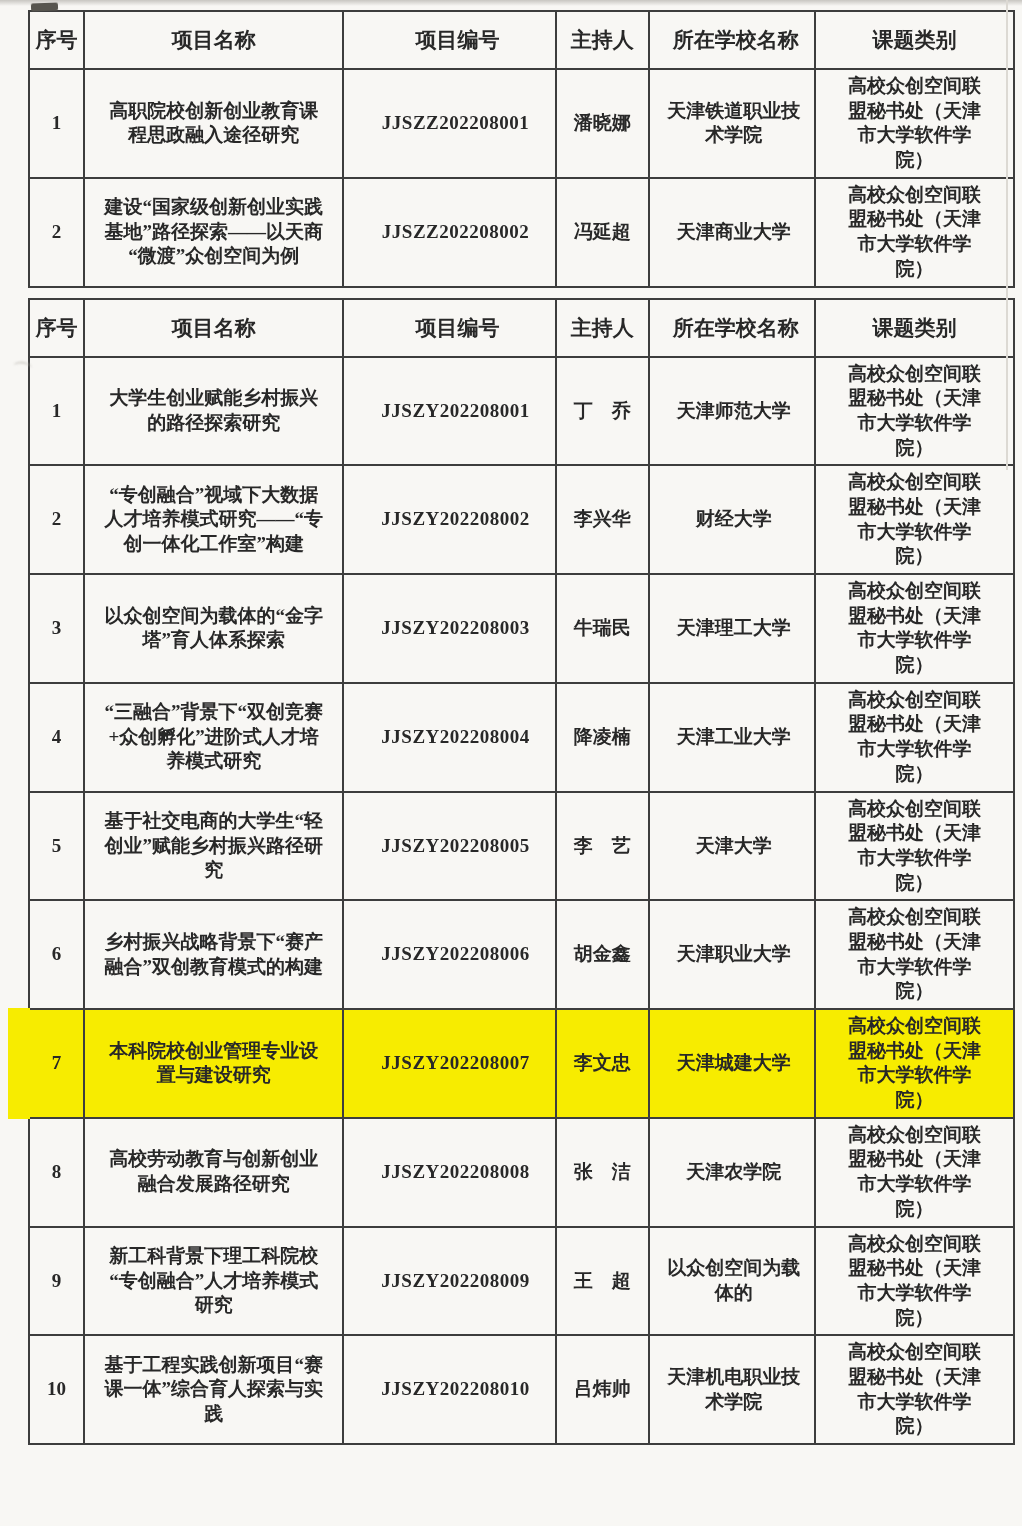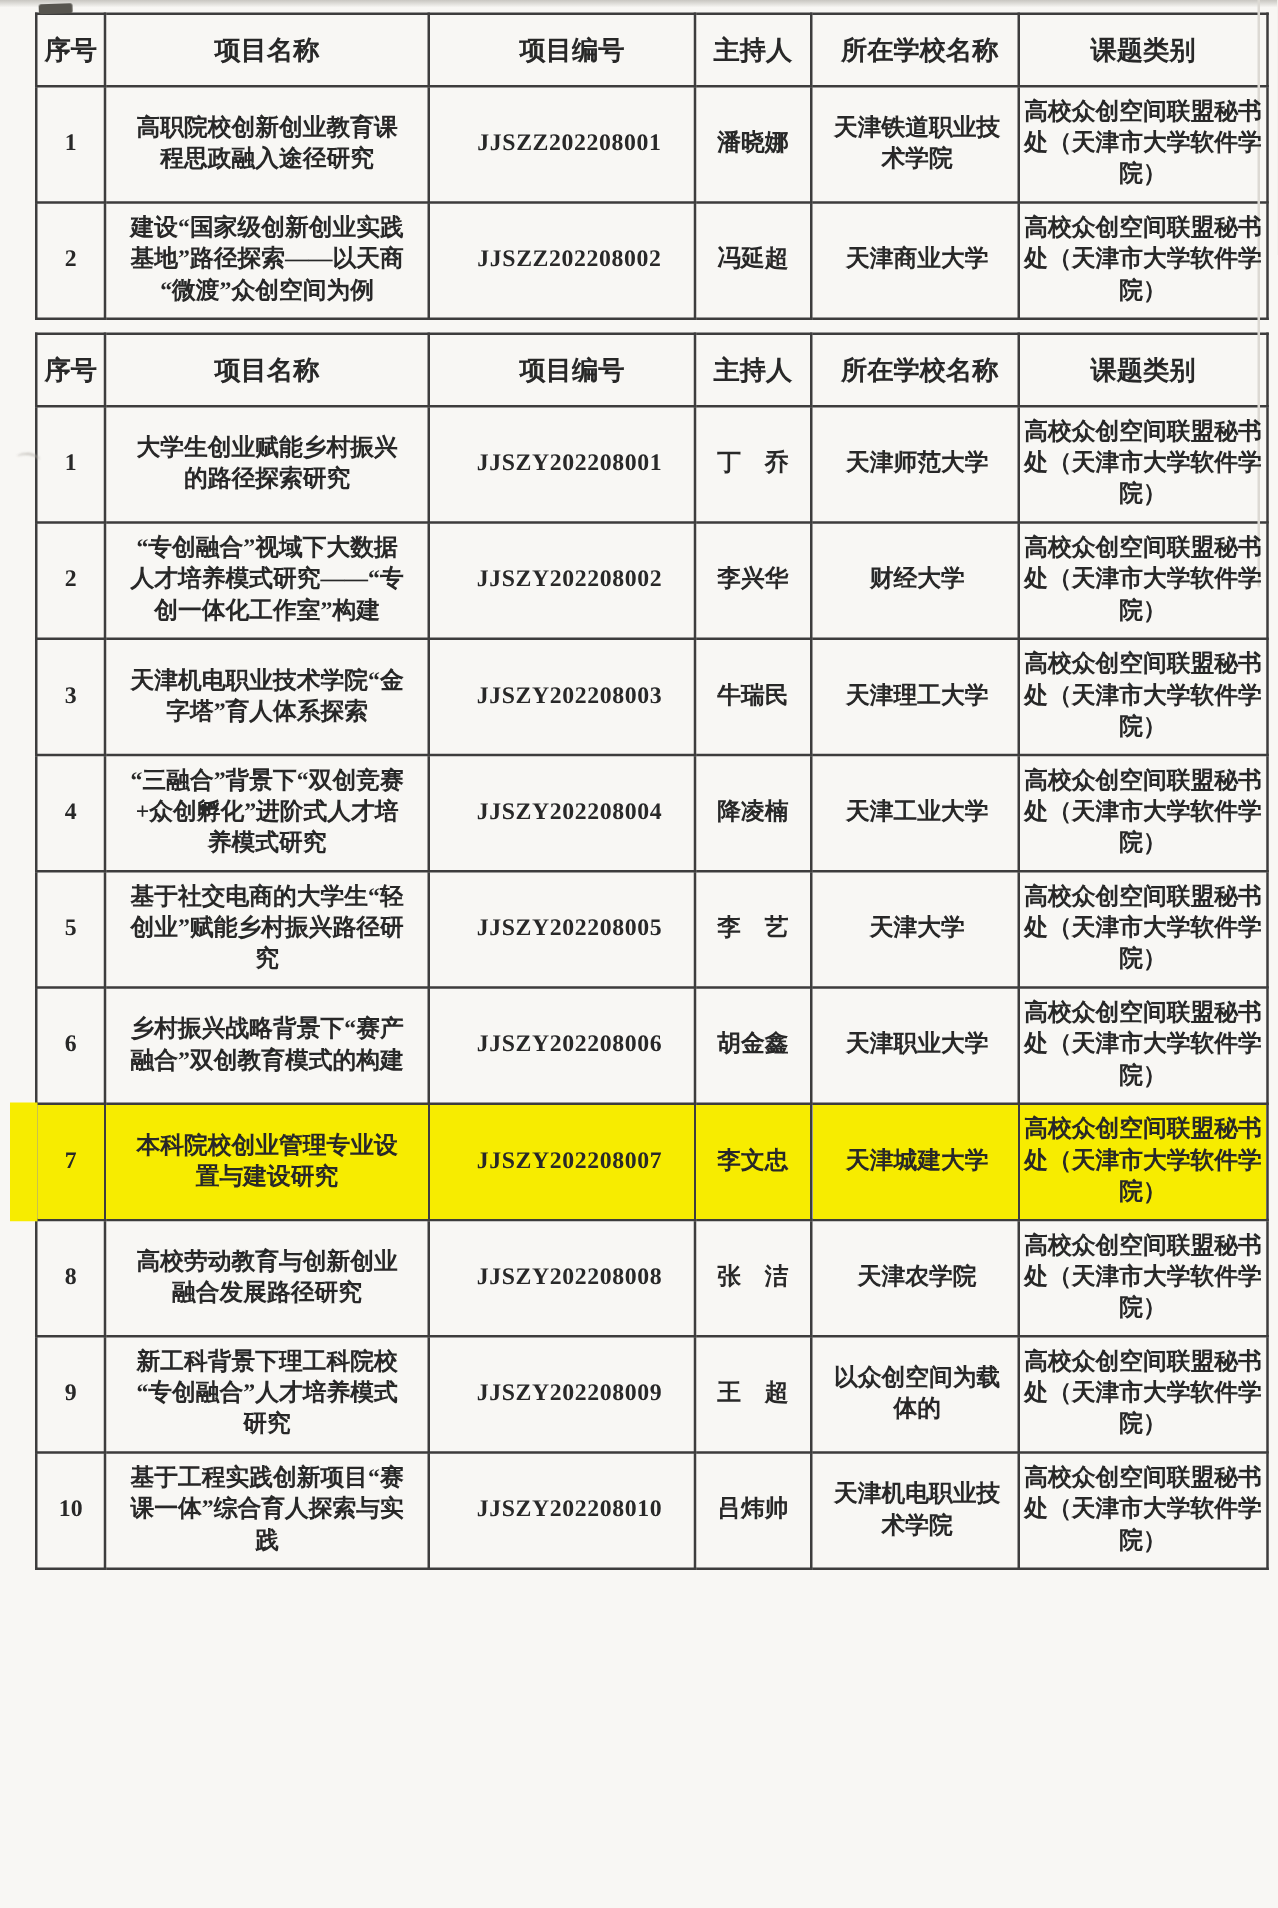"高校众创空间联盟秘书处（天津市大学软件学院）" td.c5 { padding: 4px 1px -> 4px 24px }
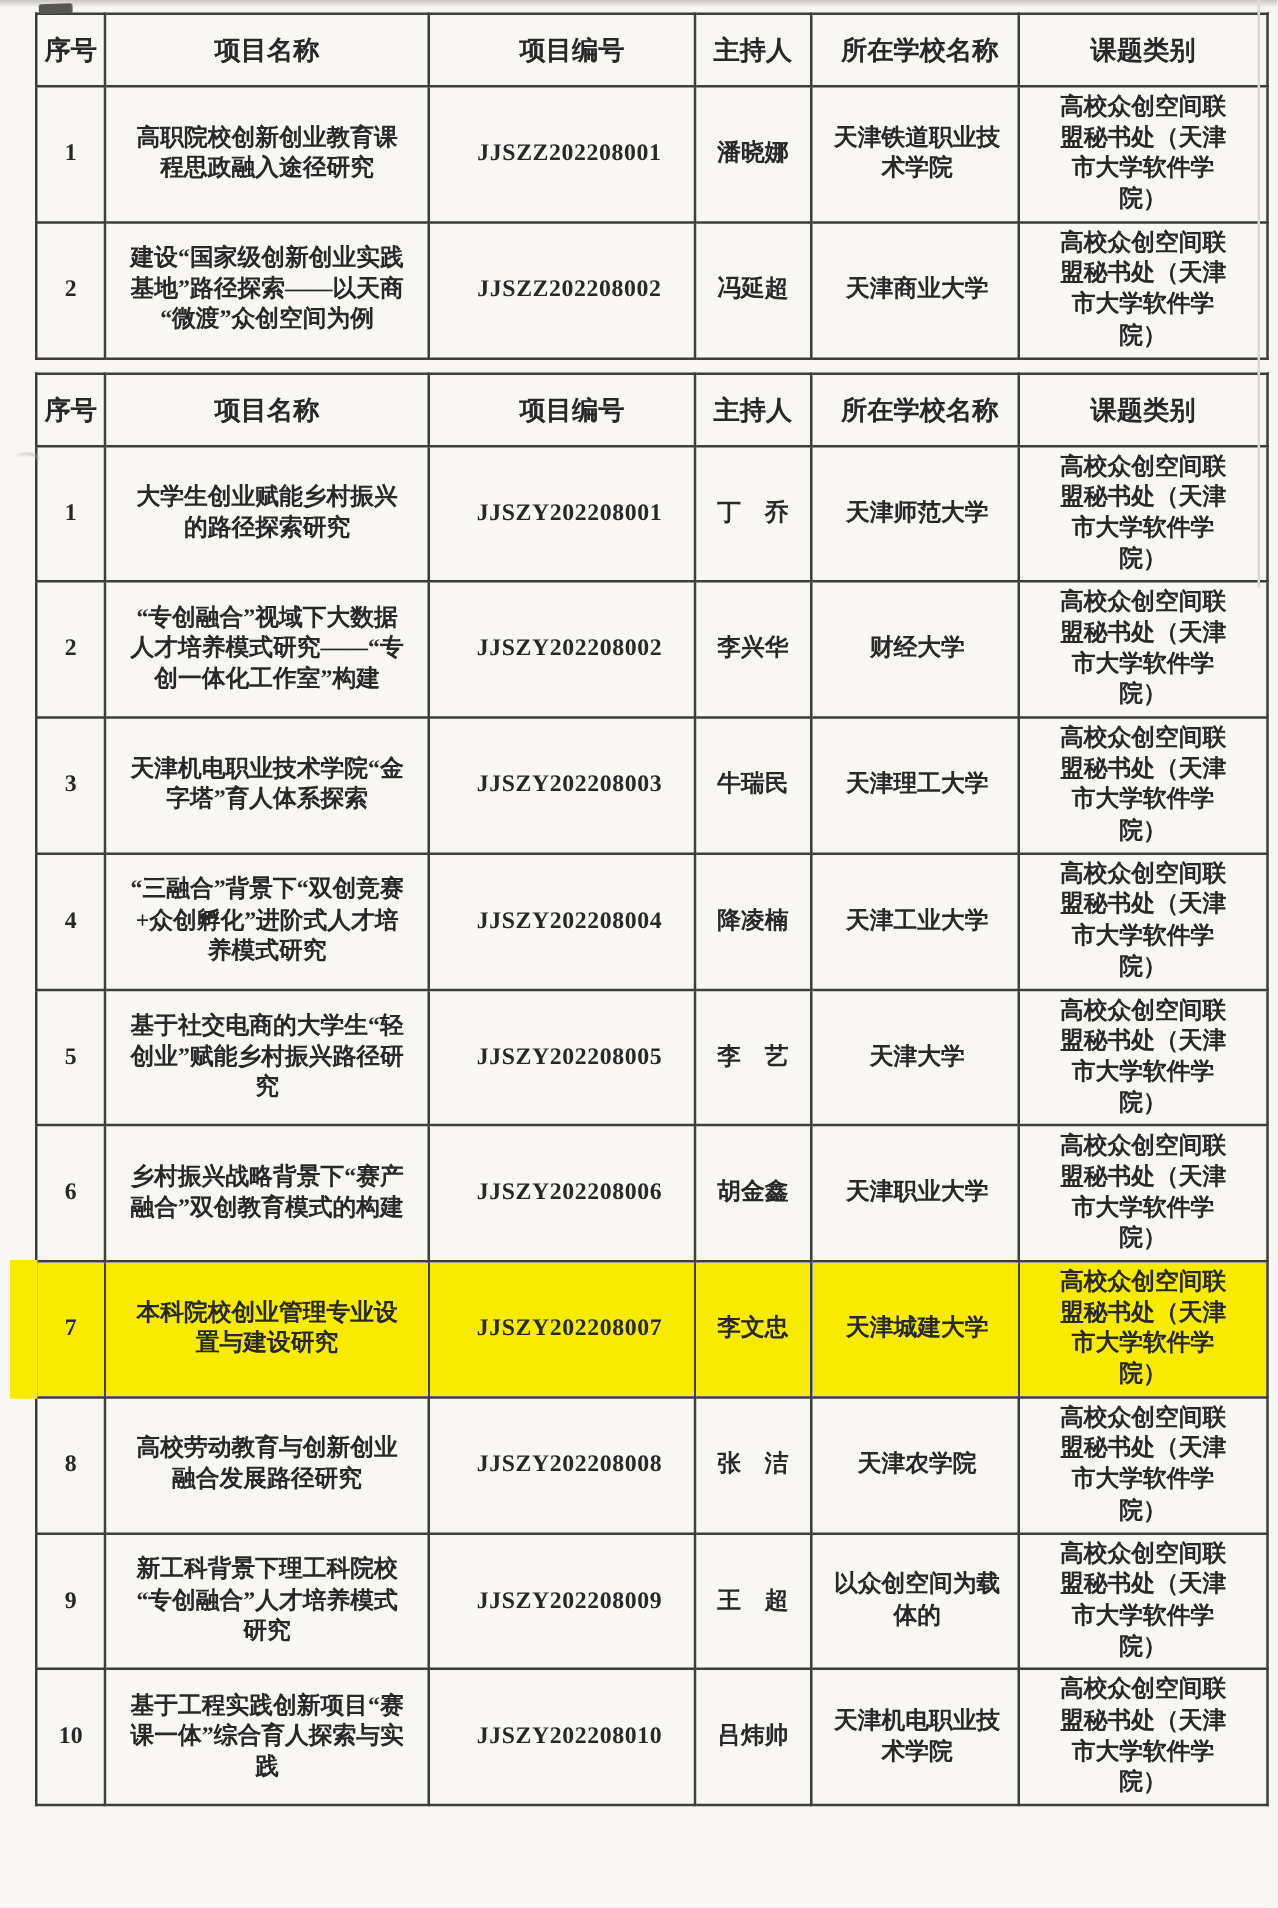"天津机电职业技术学院“金字塔”育人体系探索" td.c1 { text: 天津机电职业技术学院 -> 以众创空间为载体的 }
